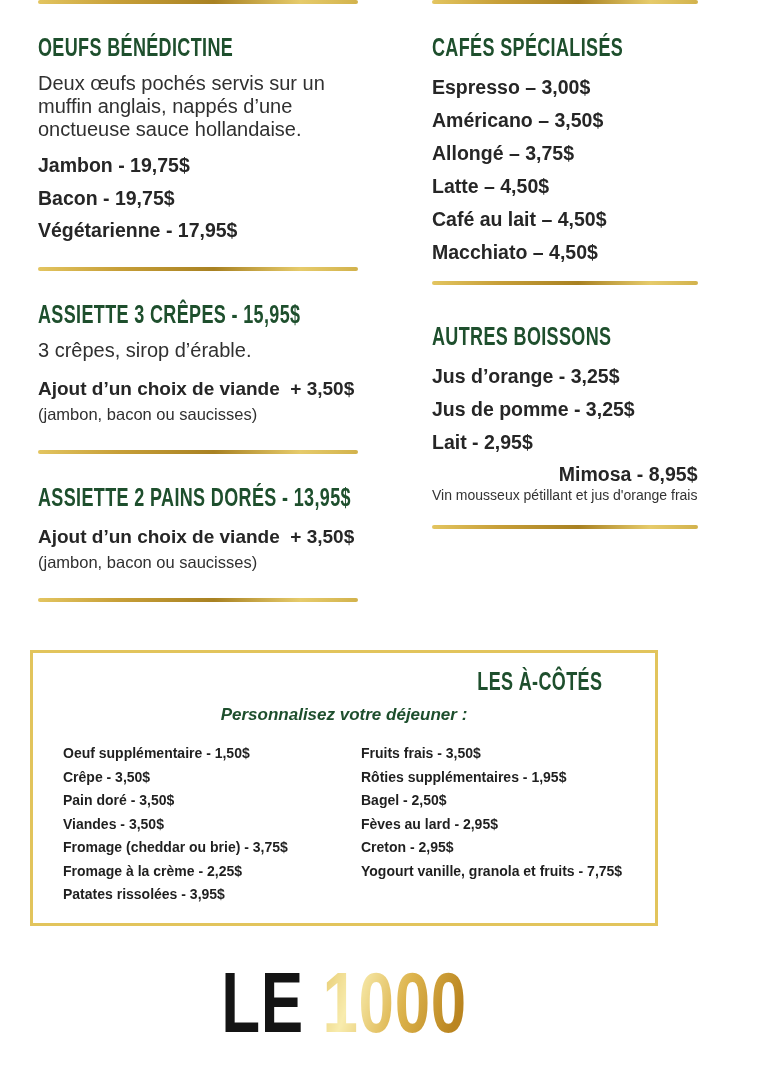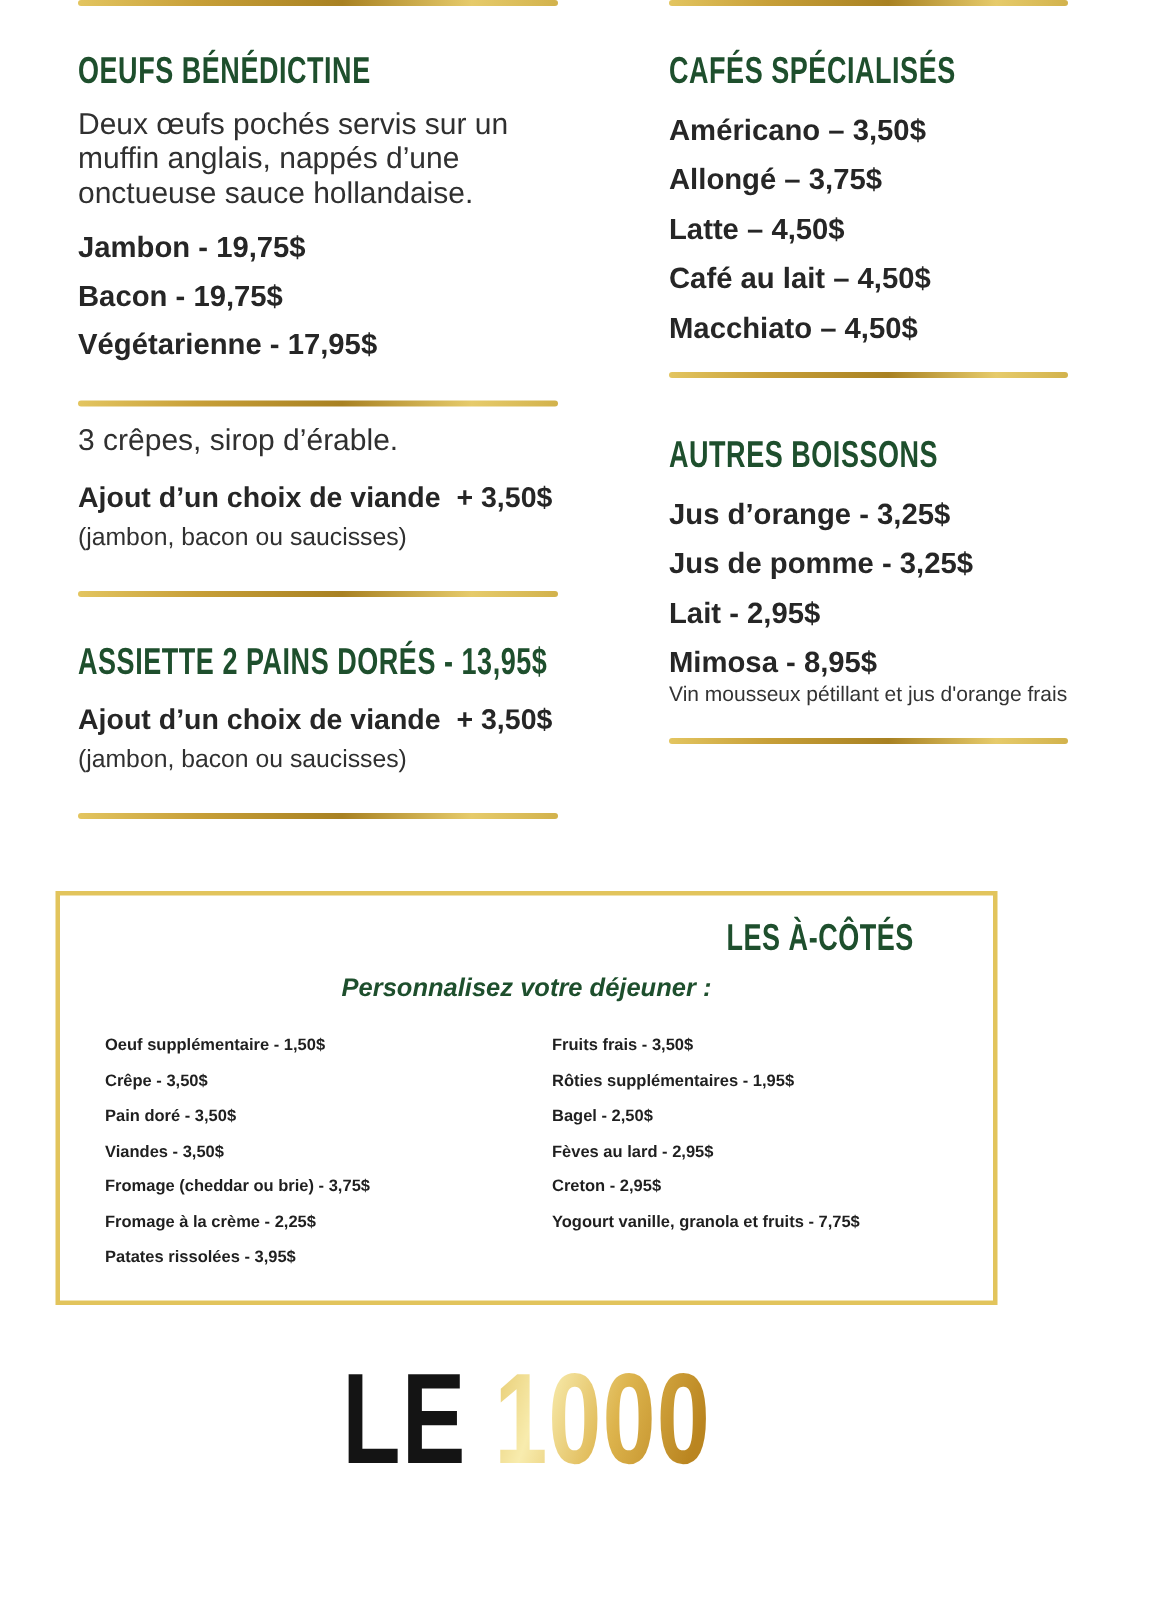"OEUFS BÉNÉDICTINE" .page { padding-left: 14px -> none }
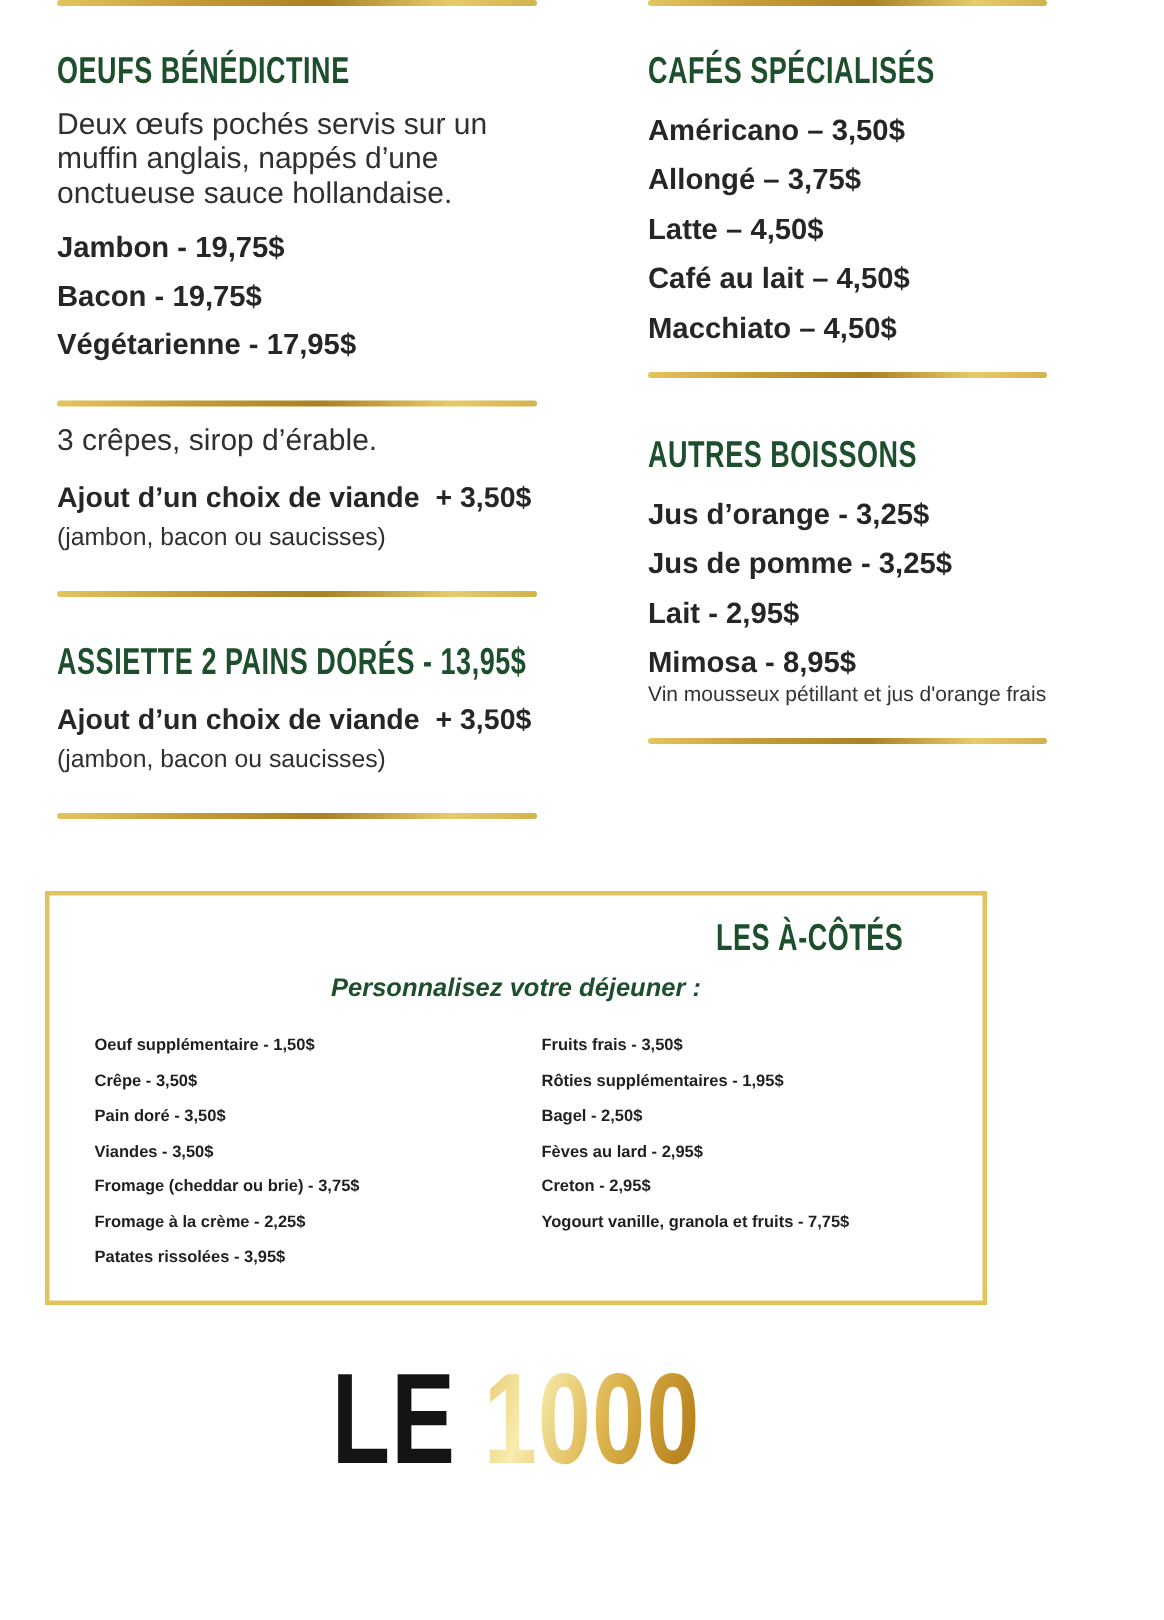"Espresso – 3,00$" div.item { html: none -> <div>Espresso – 3,00$</div> }
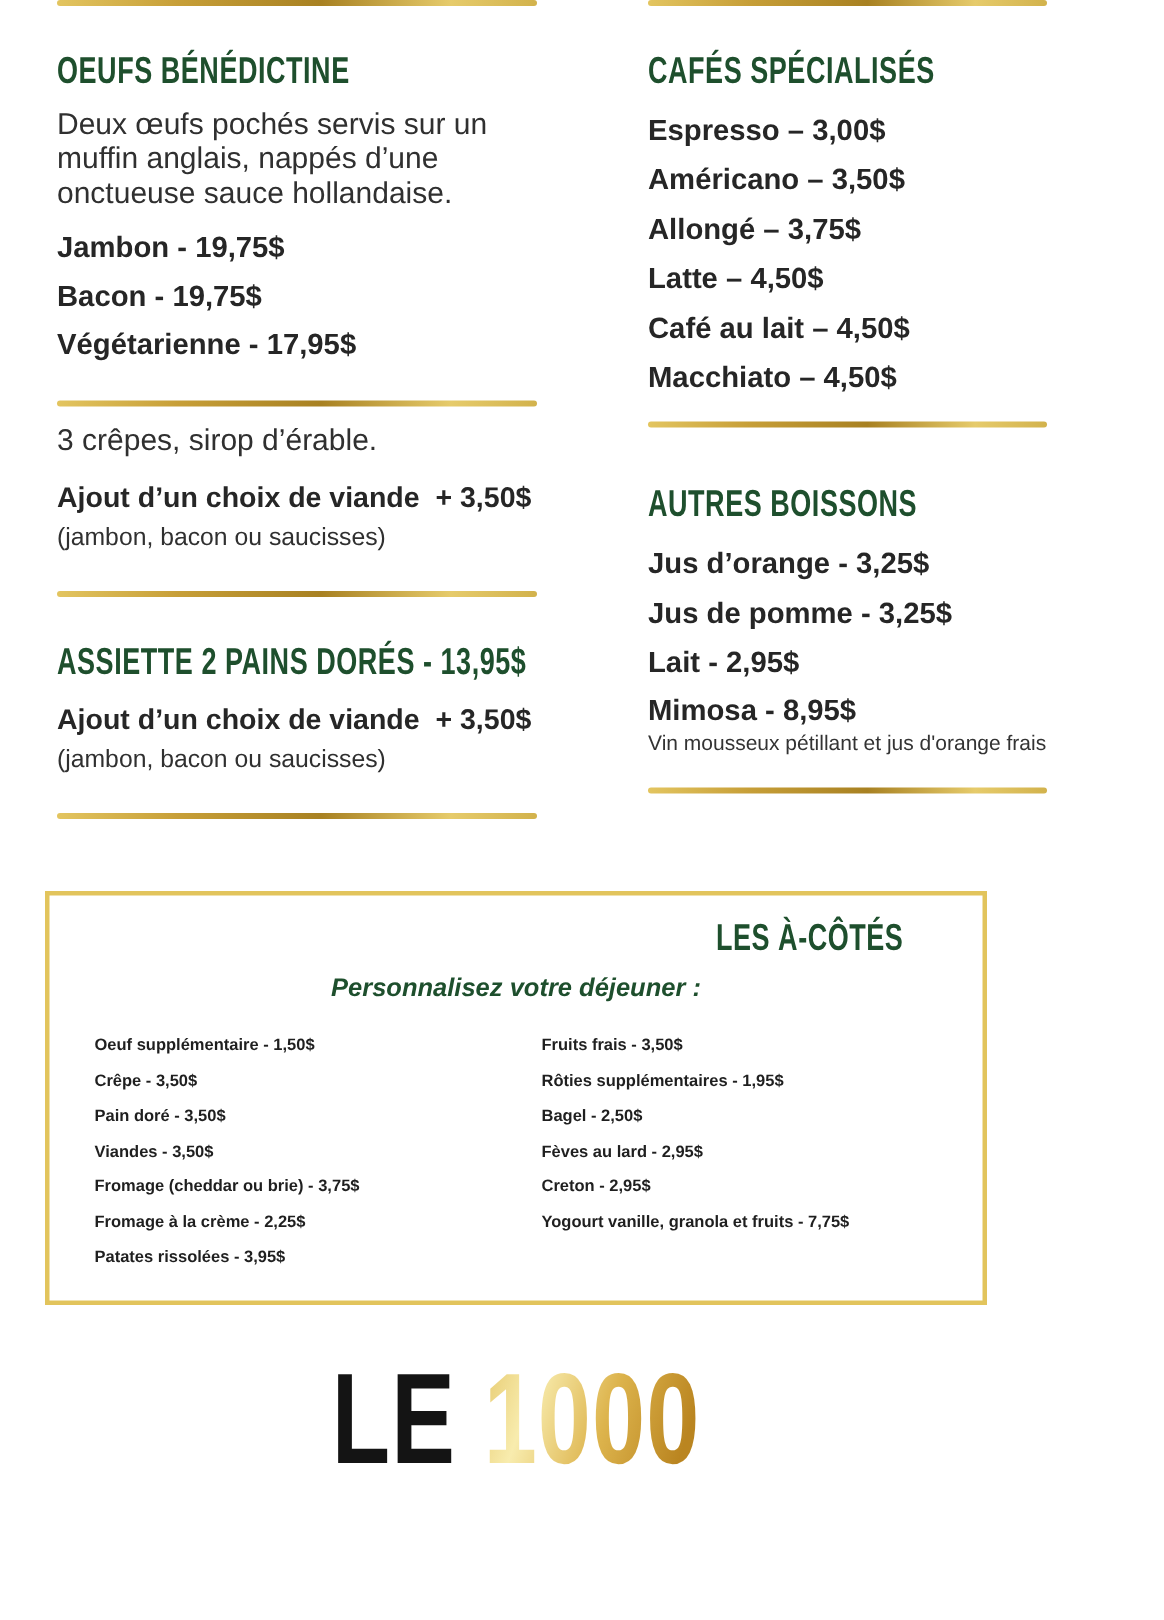"ASSIETTE 3 CRÊPES - 15,95$" div.sec-title { html: none -> <div><span>ASSIETTE 3 CRÊPES - 15,95$</span></div> }
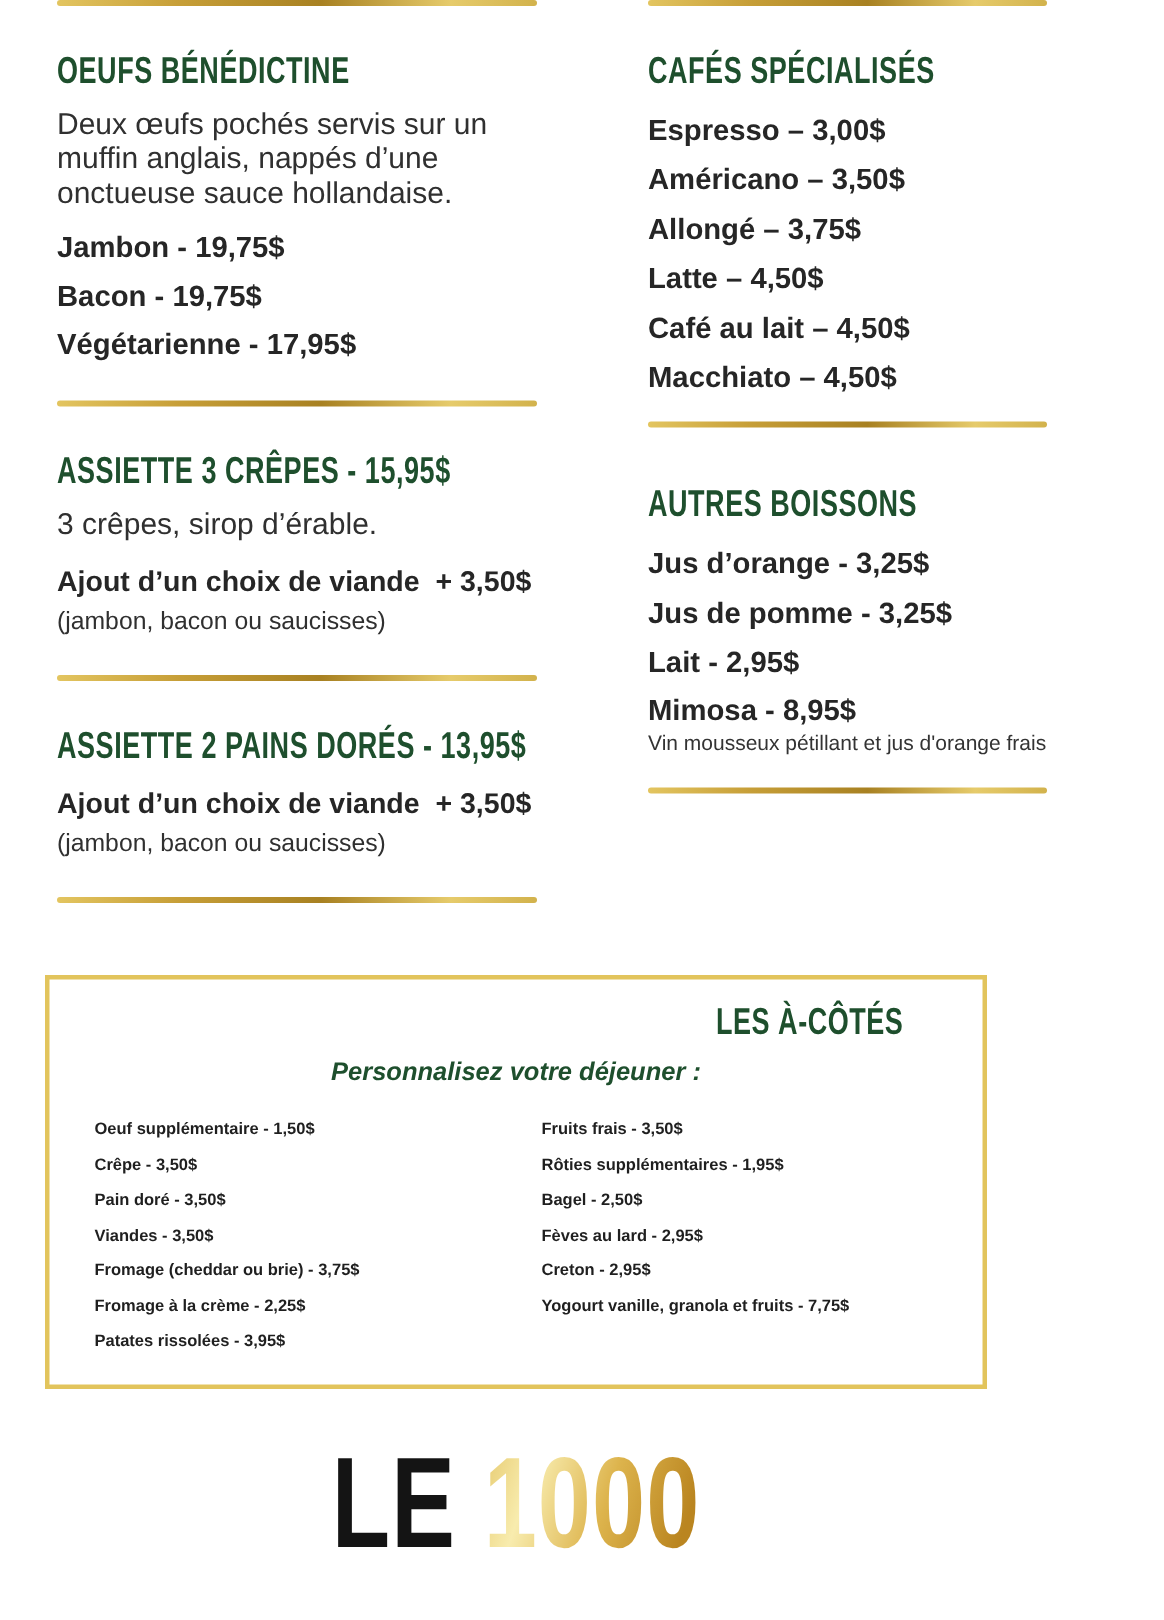"Mimosa - 8,95$" div.item { text-align: none -> right }
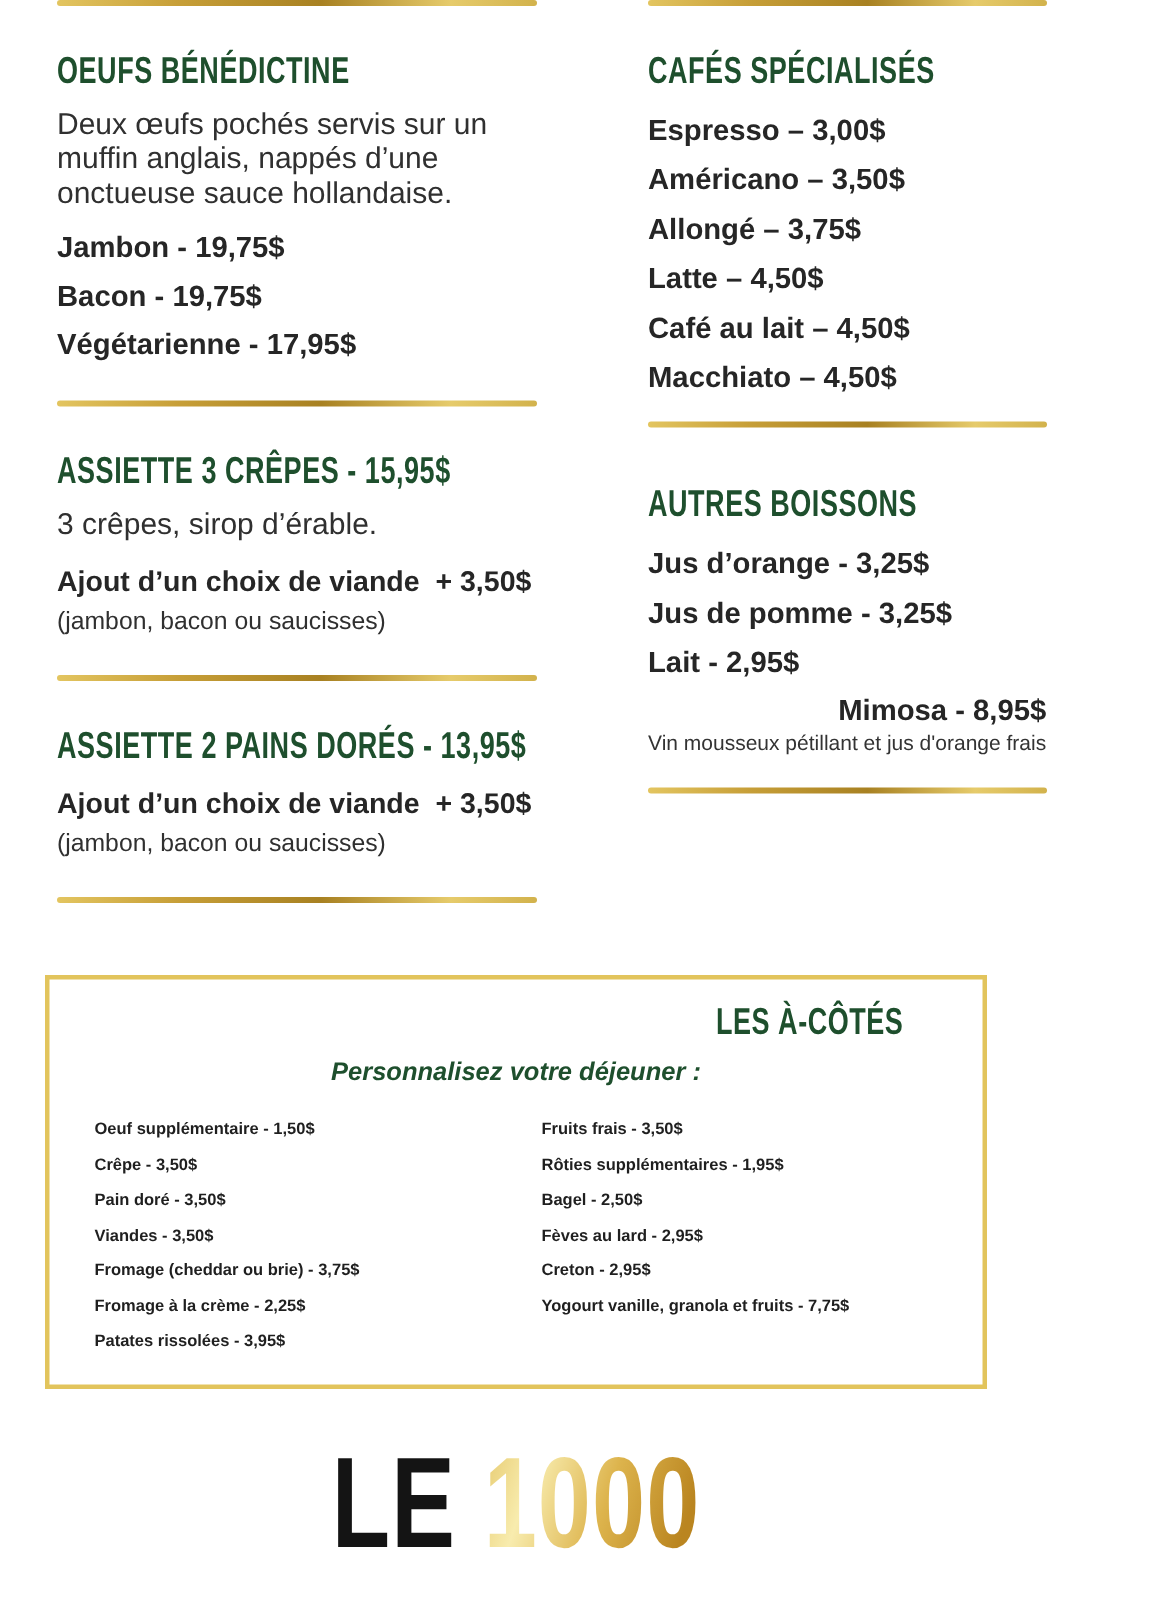"Oeuf supplémentaire - 1,50$" .side-item { font-size: 11px -> 14px }
